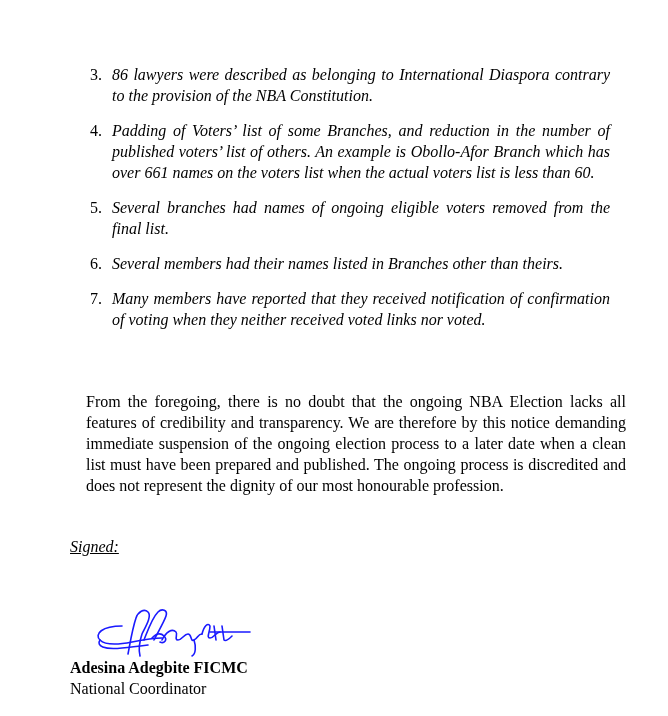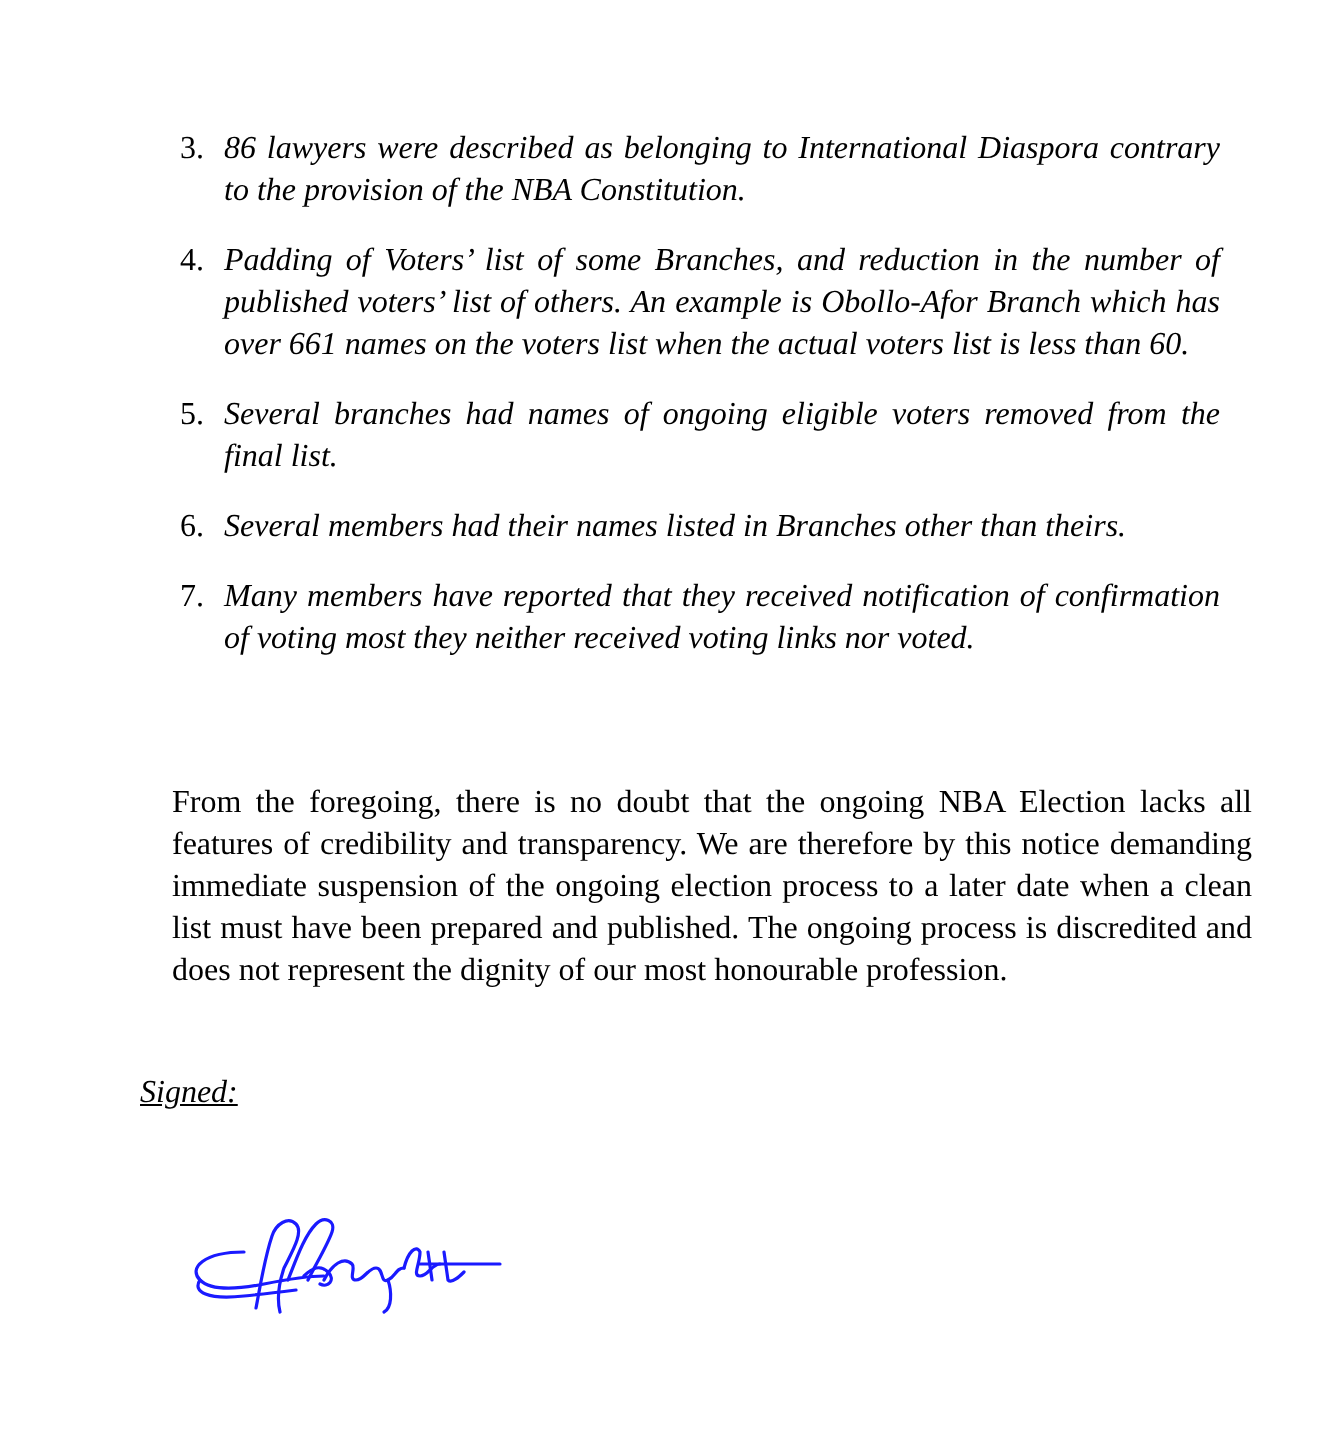"Many members have reported that" span.txt { text: most they neither received voting -> when they neither received voted }
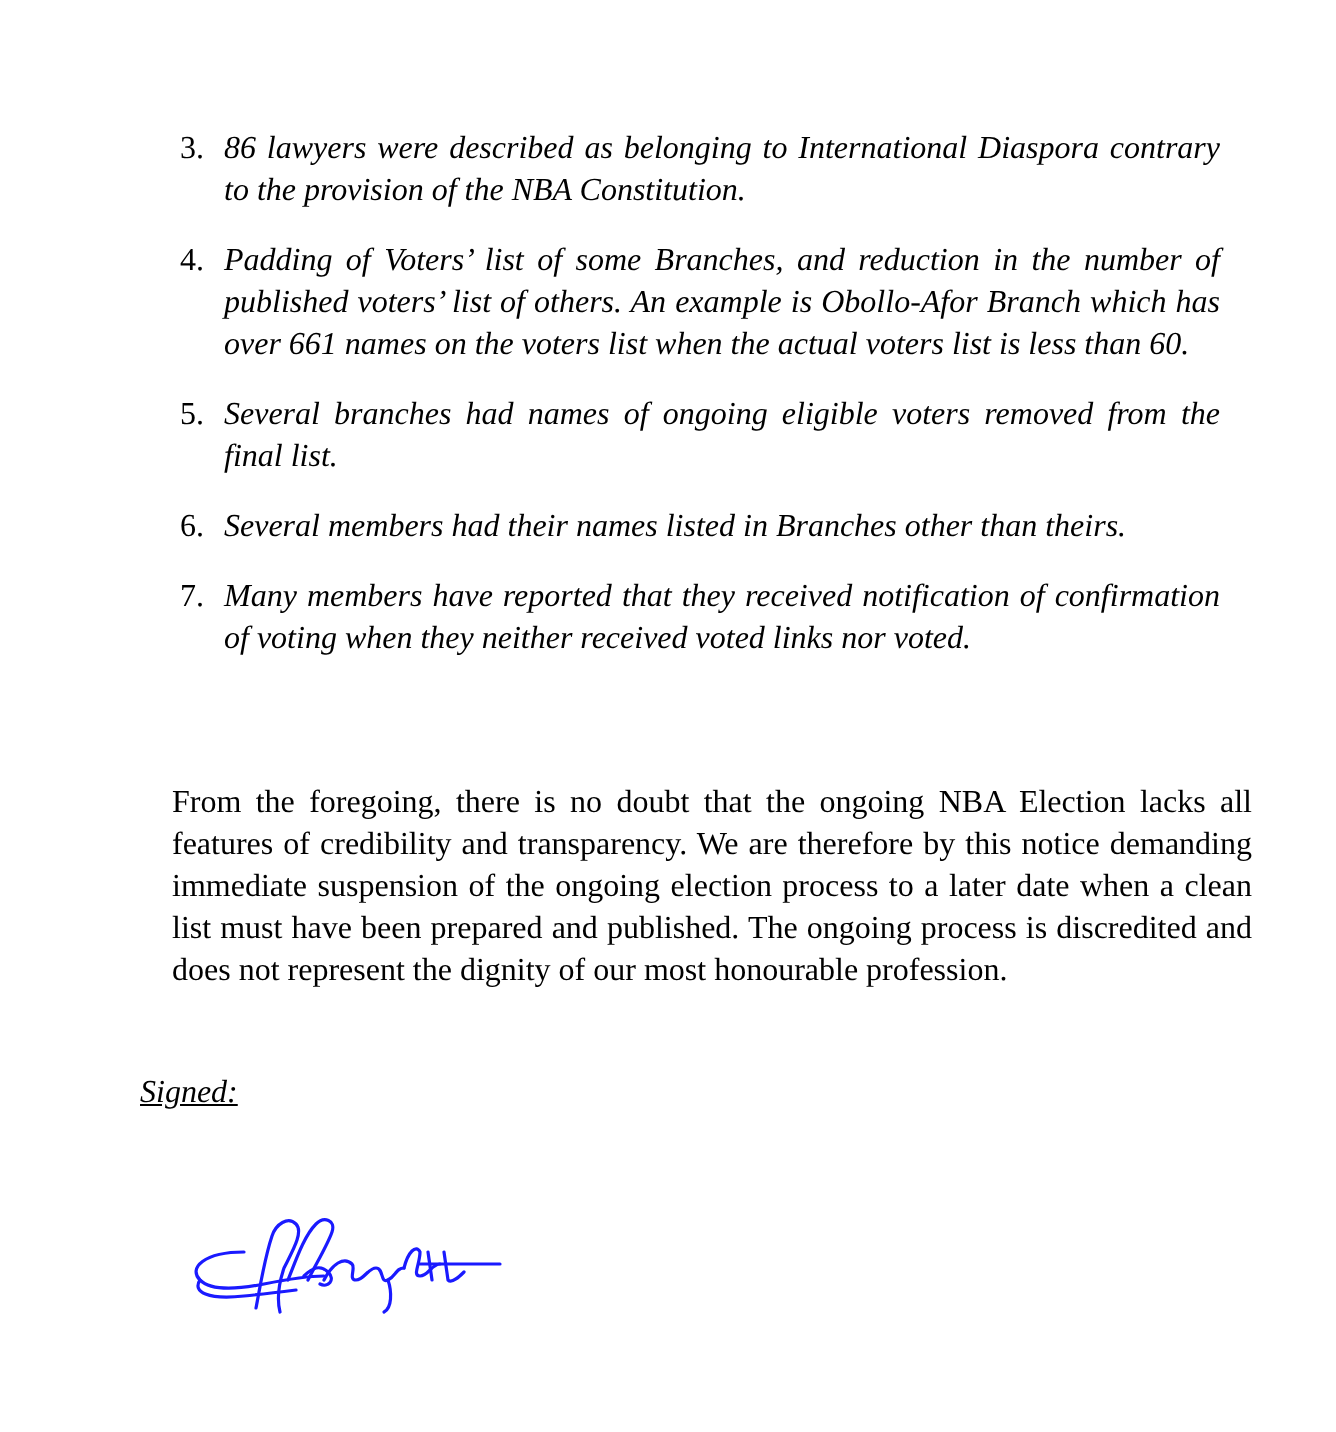"Adesina Adegbite FICMC" div.signer-name { html: none -> <div>Adesina Adegbite FICMC</div> }
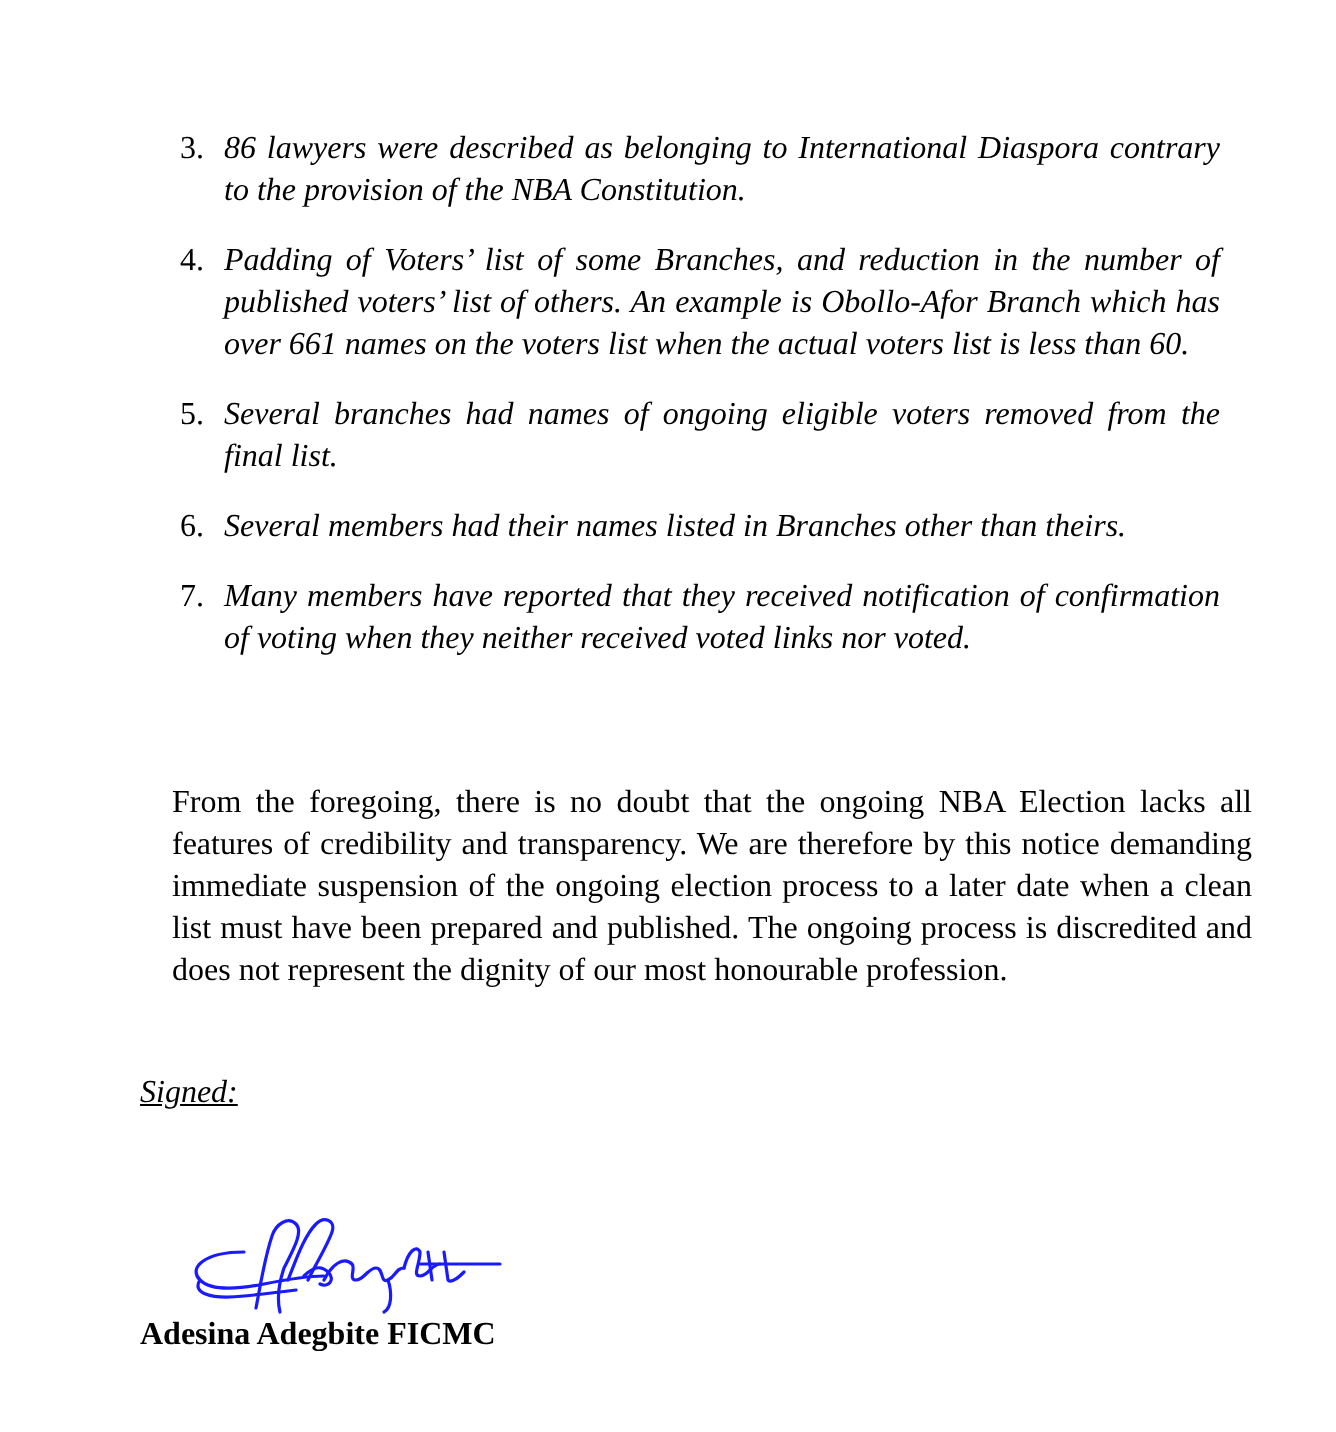"National Coordinator" div.signer-title { html: none -> <div>National Coordinator</div> }
